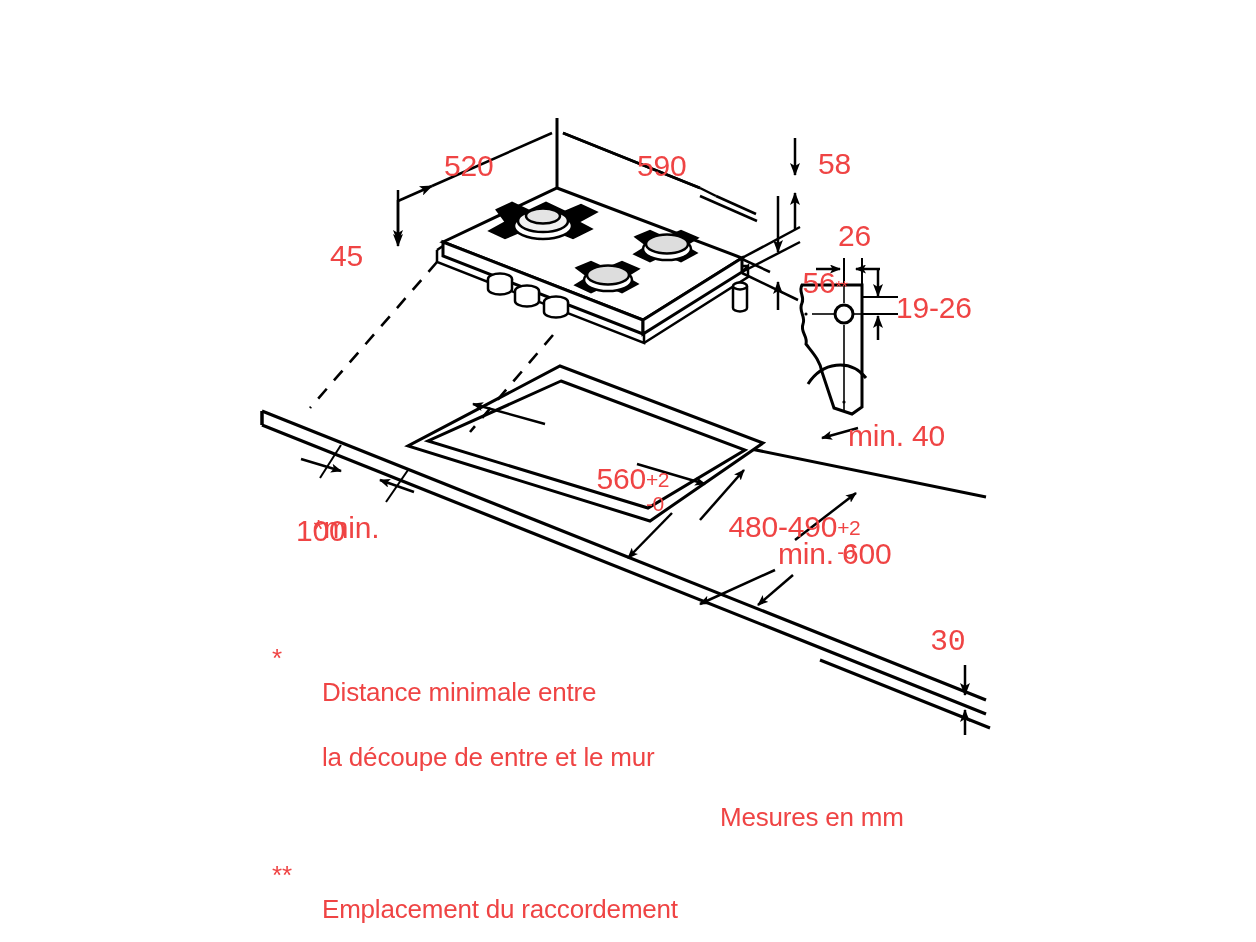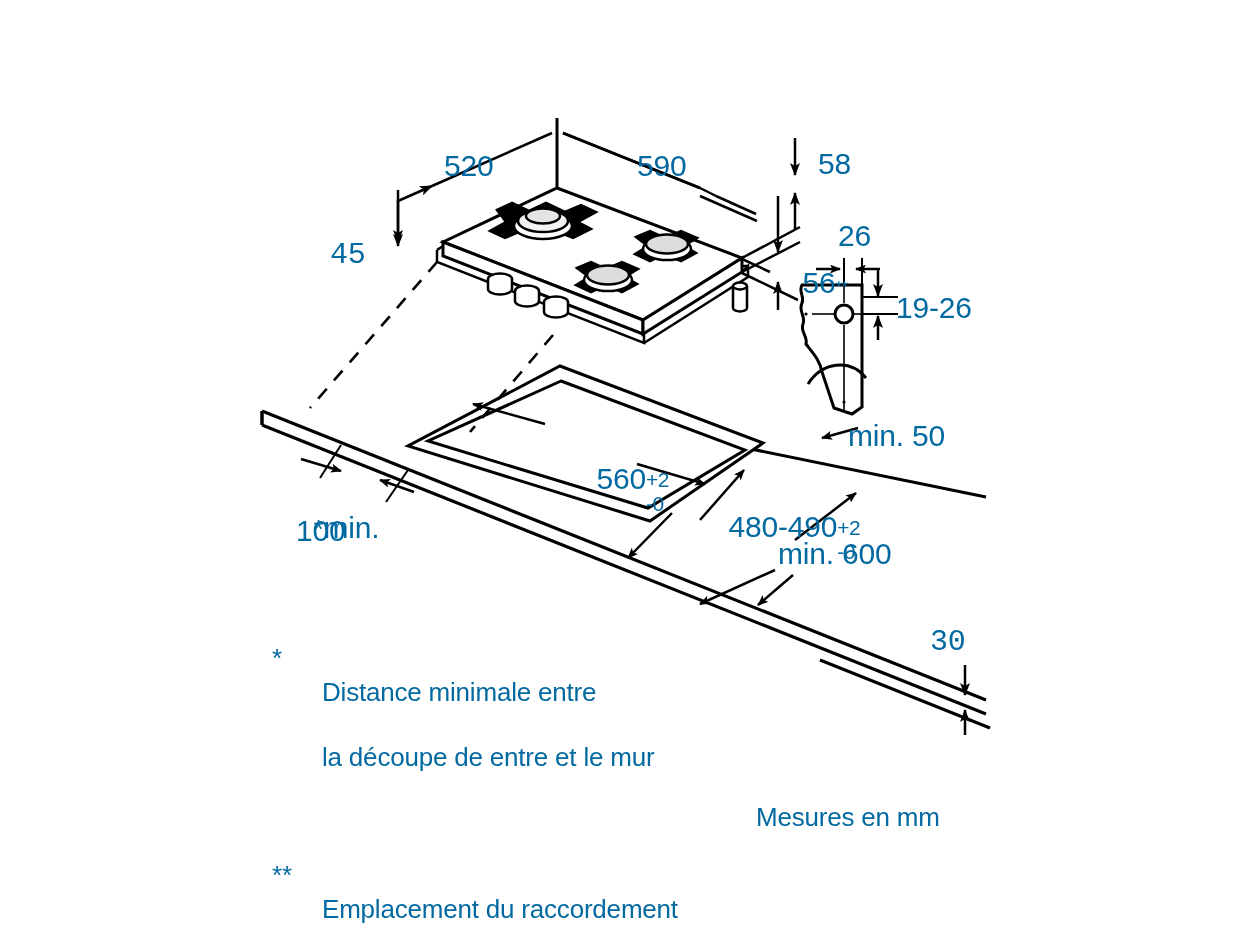"520" .lbl { color: #0369a1 -> #ef4444 }
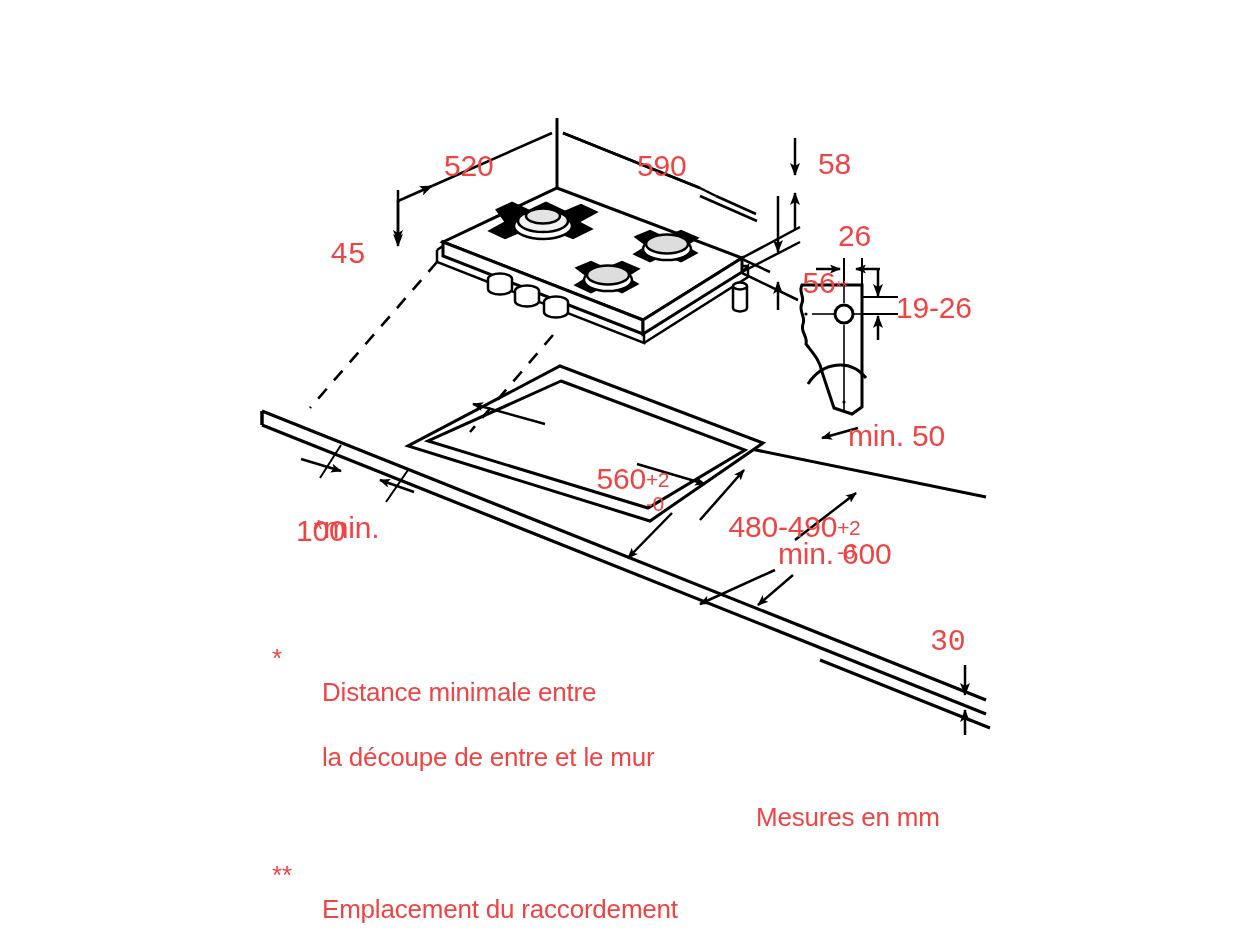"45" div.lbl { font-family: Liberation Mono, monospace -> none }
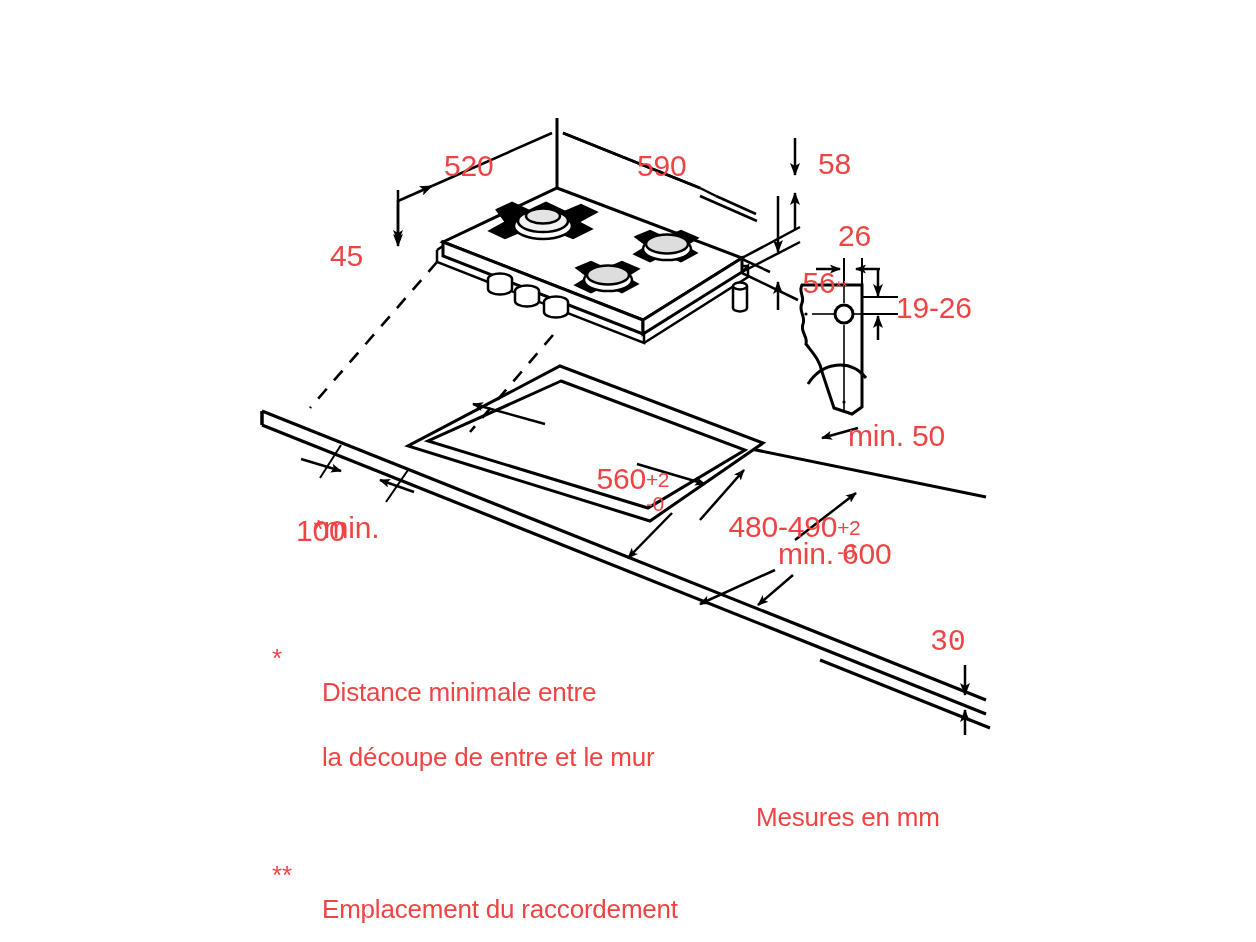"min. 50" div.lbl { text: 50 -> 40 }
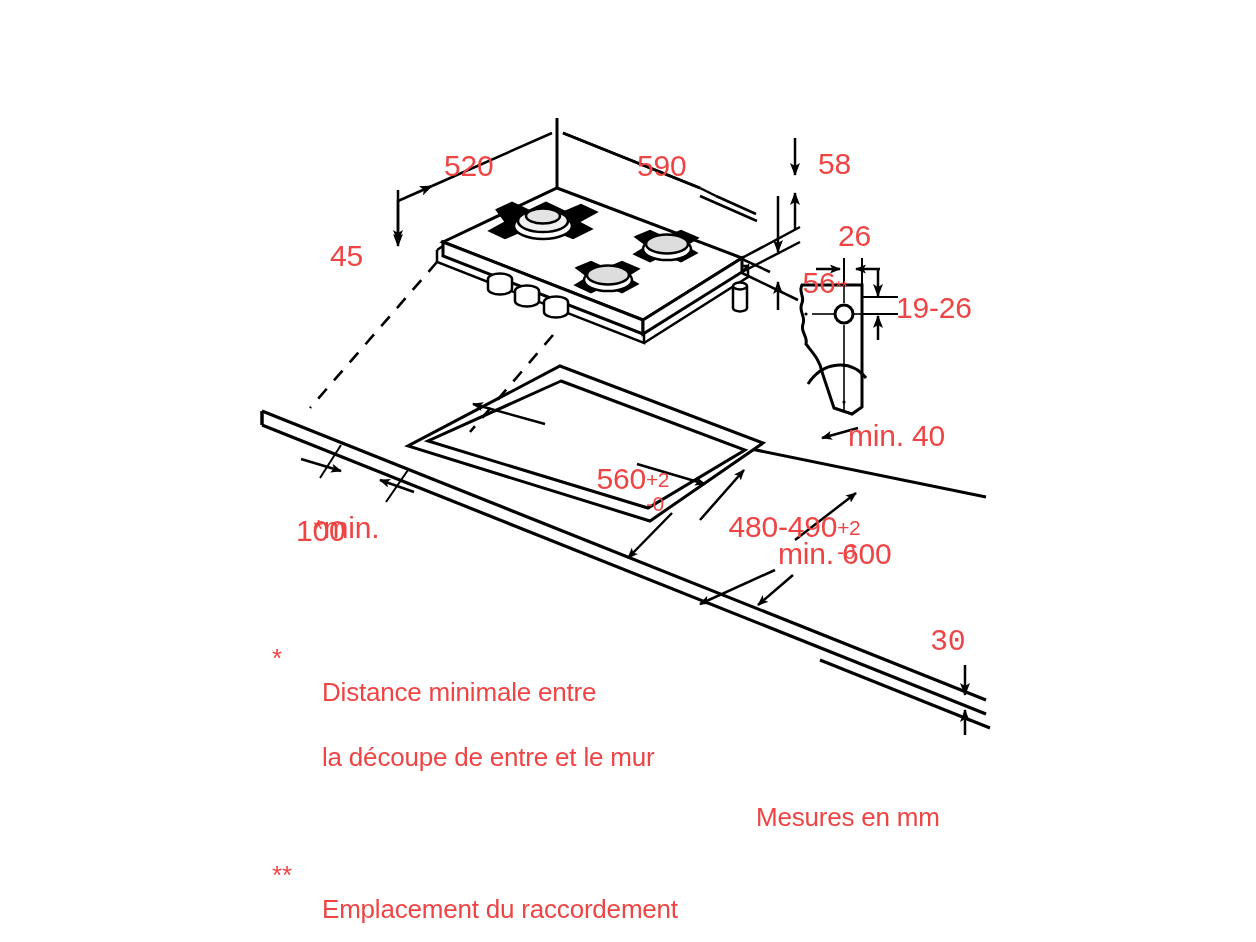"Mesures en mm" div.lbl { left: 756px -> 720px }
